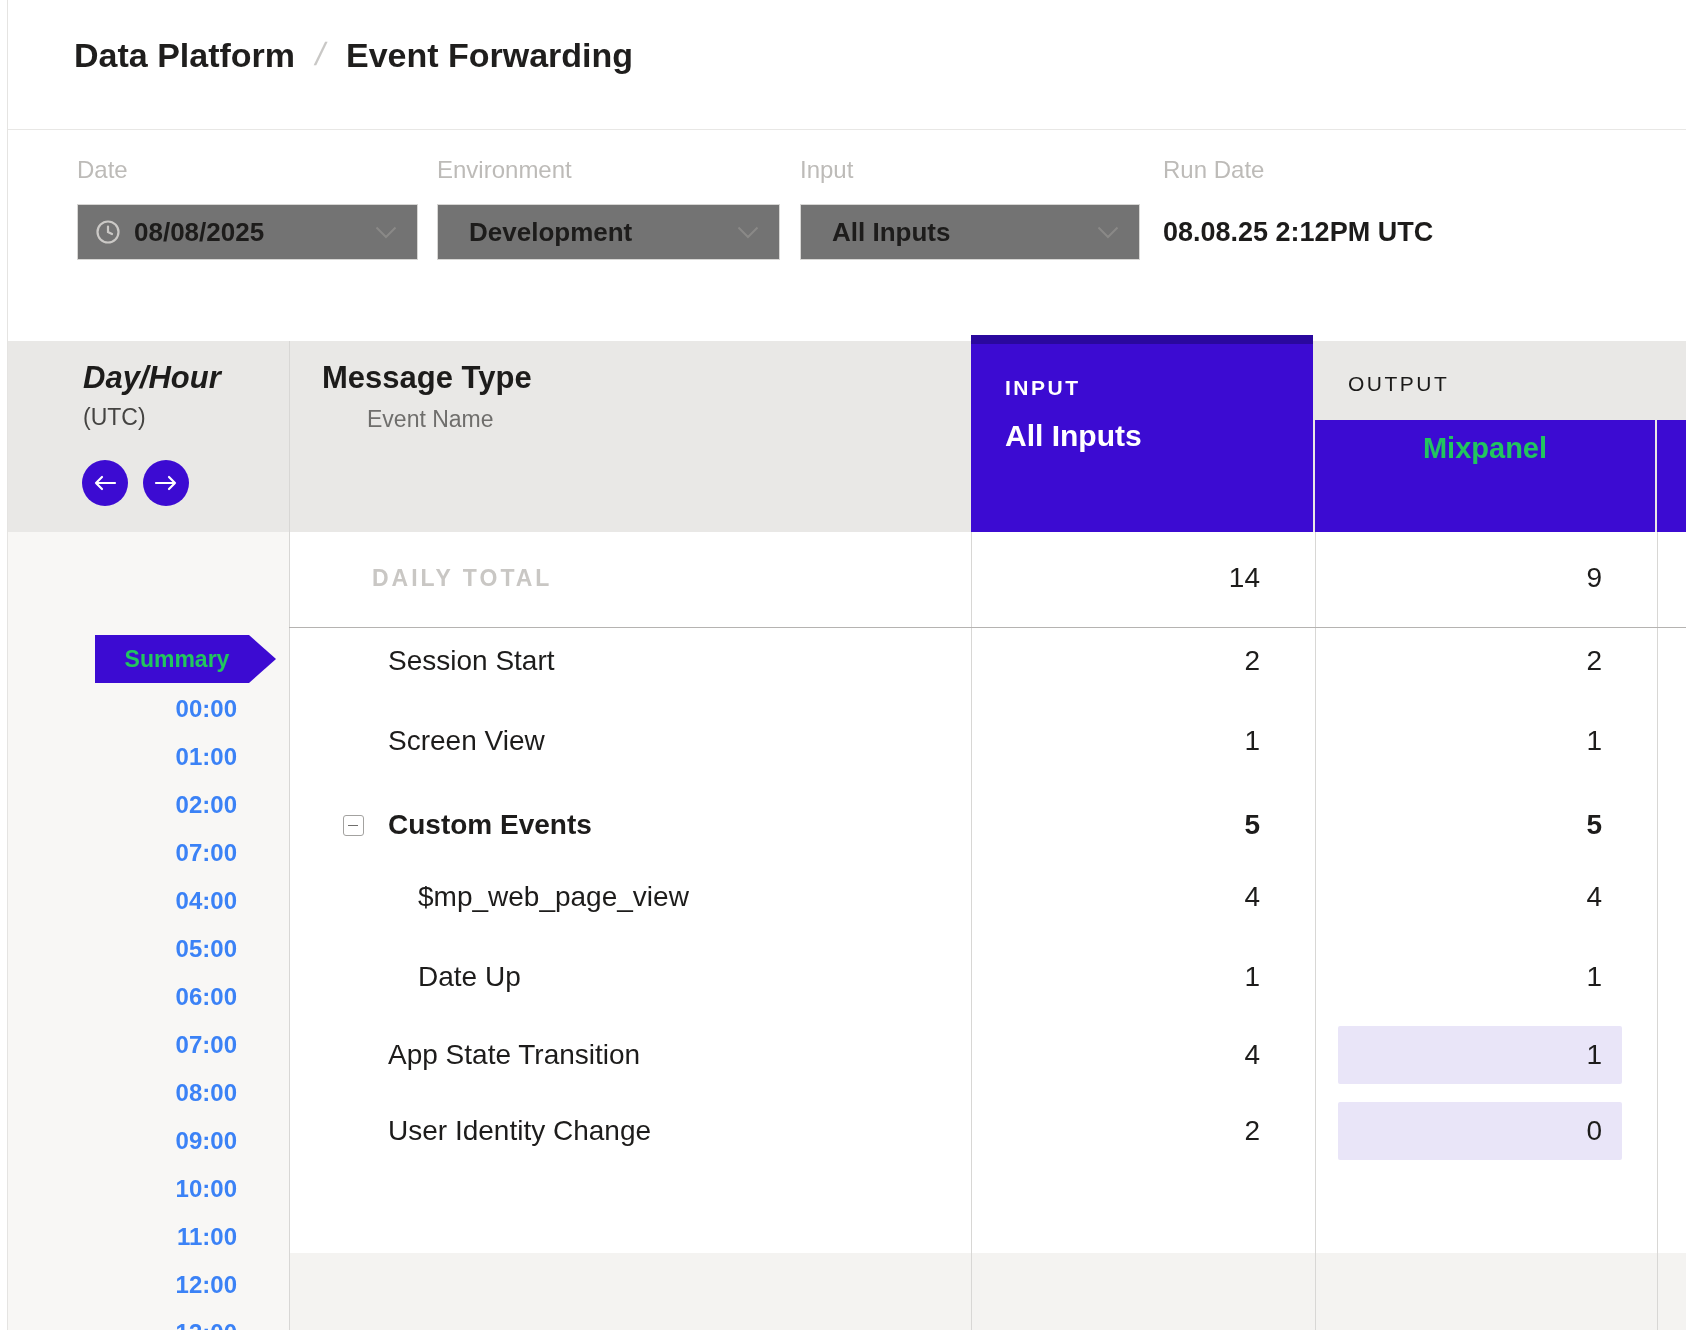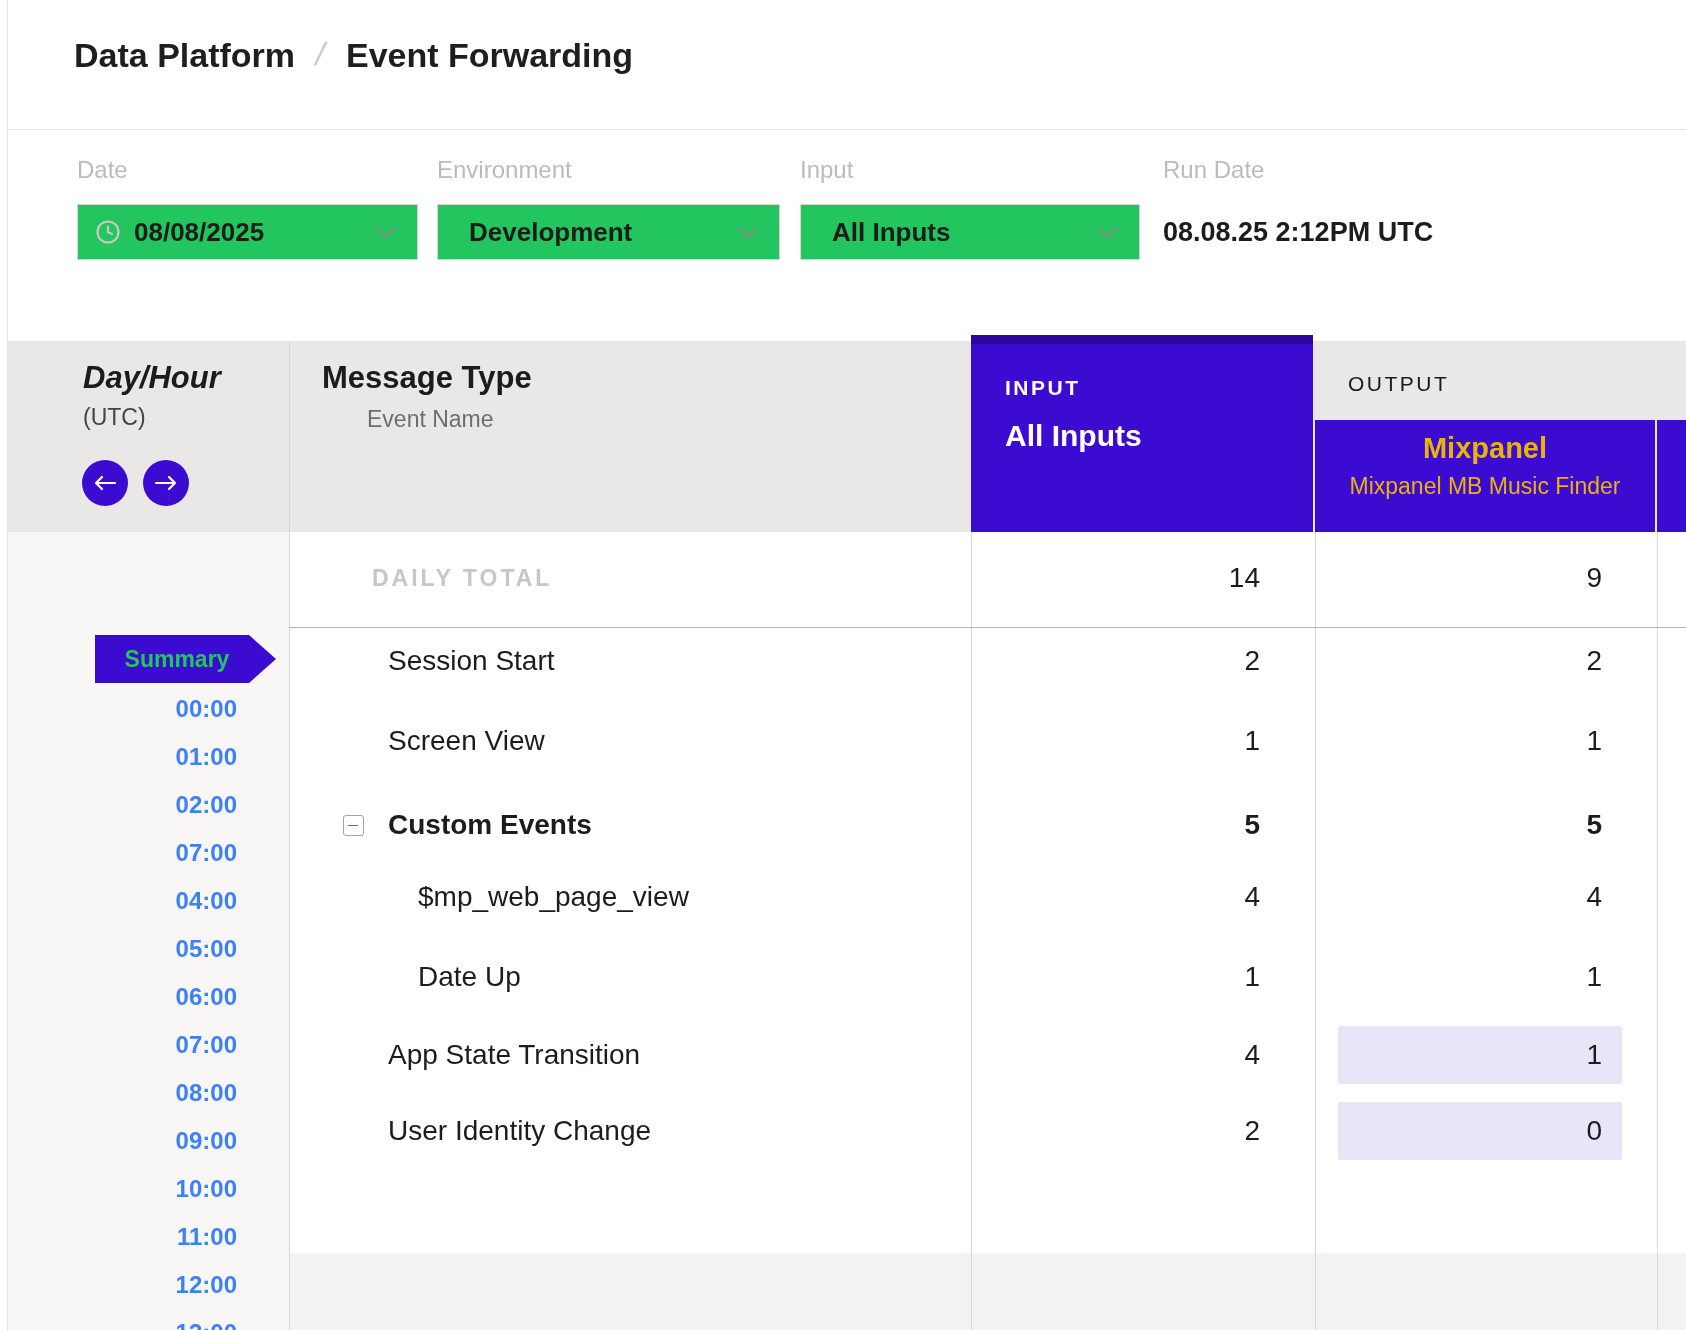"08/08/2025" .filter-box { background: #22c55e -> #737373 }
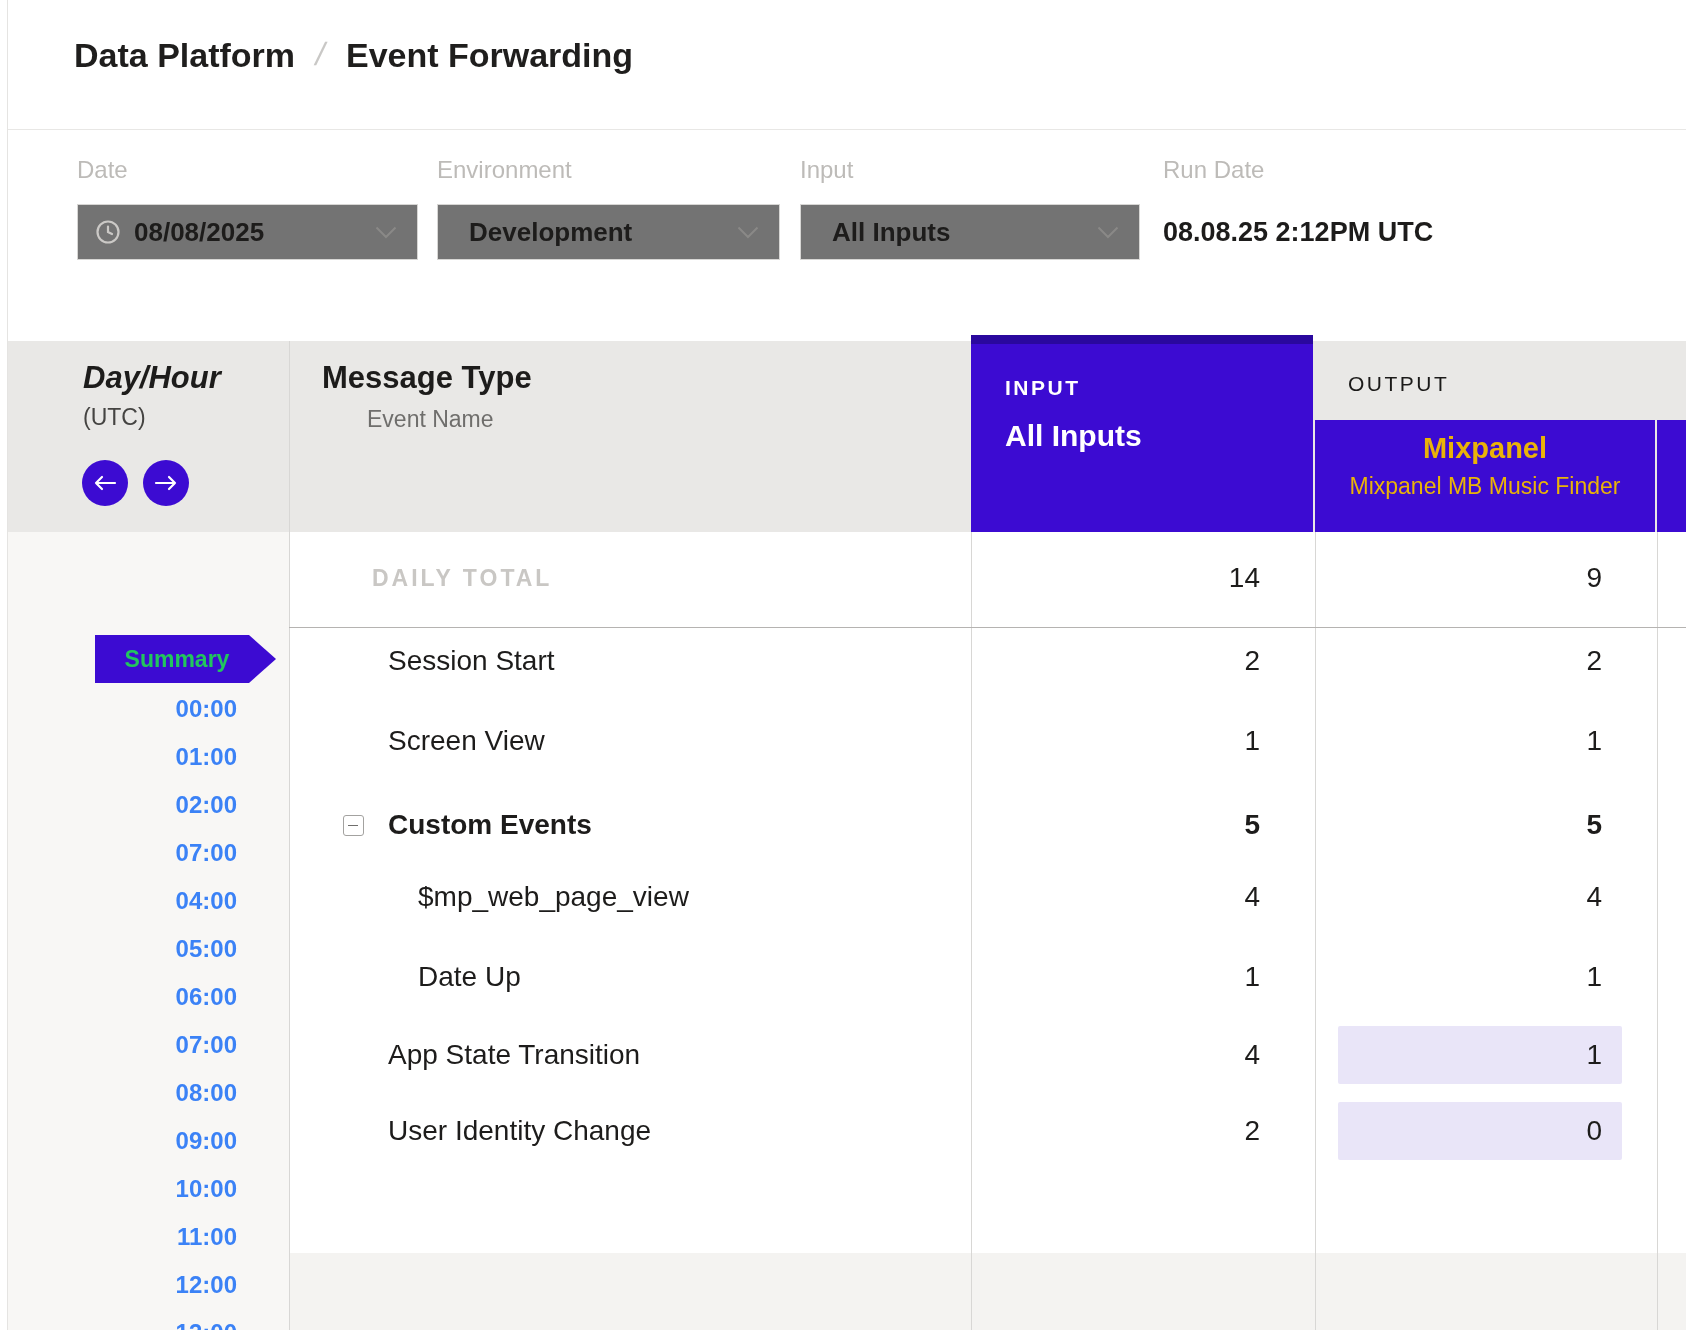"Mixpanel" #mixpanel-block { color: #eab308 -> #22c55e }
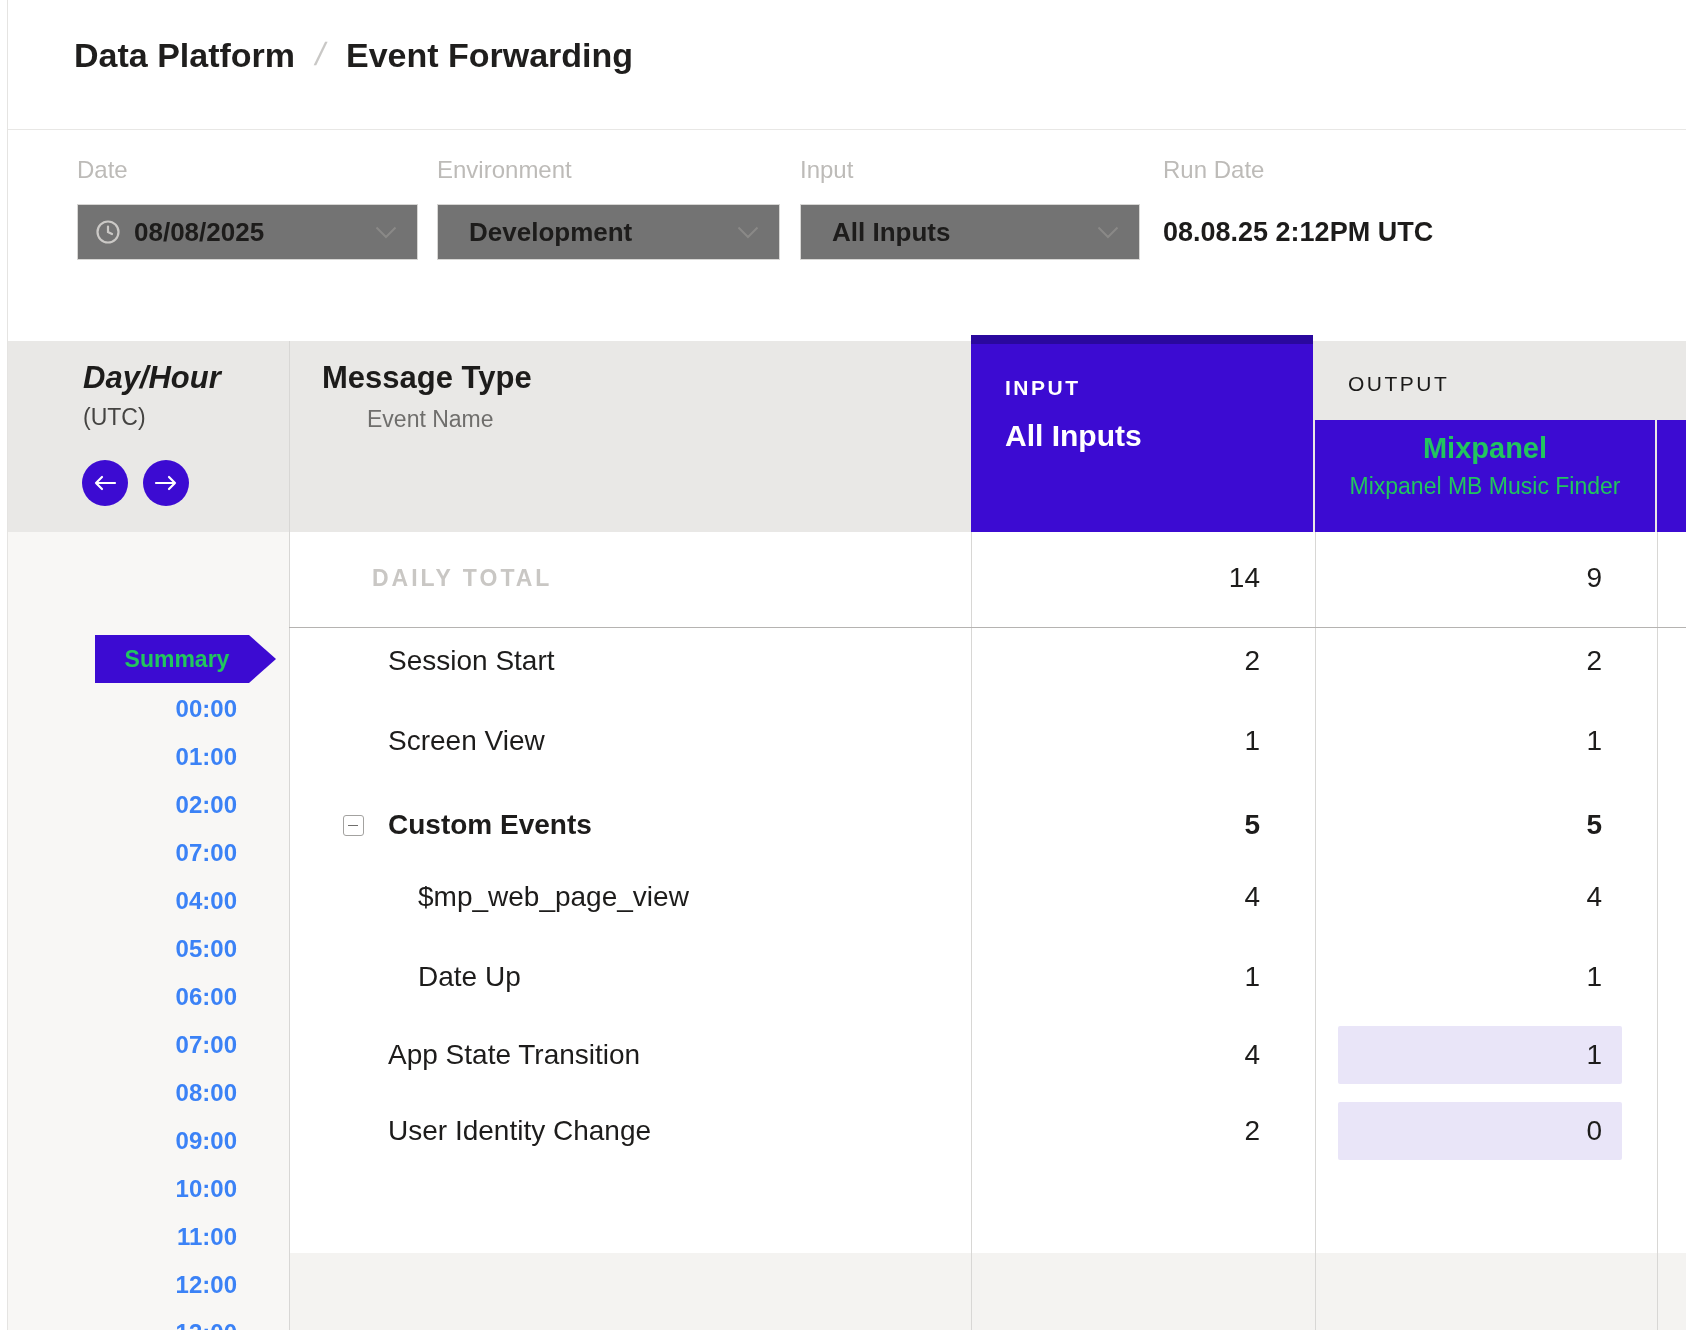"Mixpanel MB Music Finder" div.abs { html: <div>Mixpanel MB Music Finder</div> -> none }
